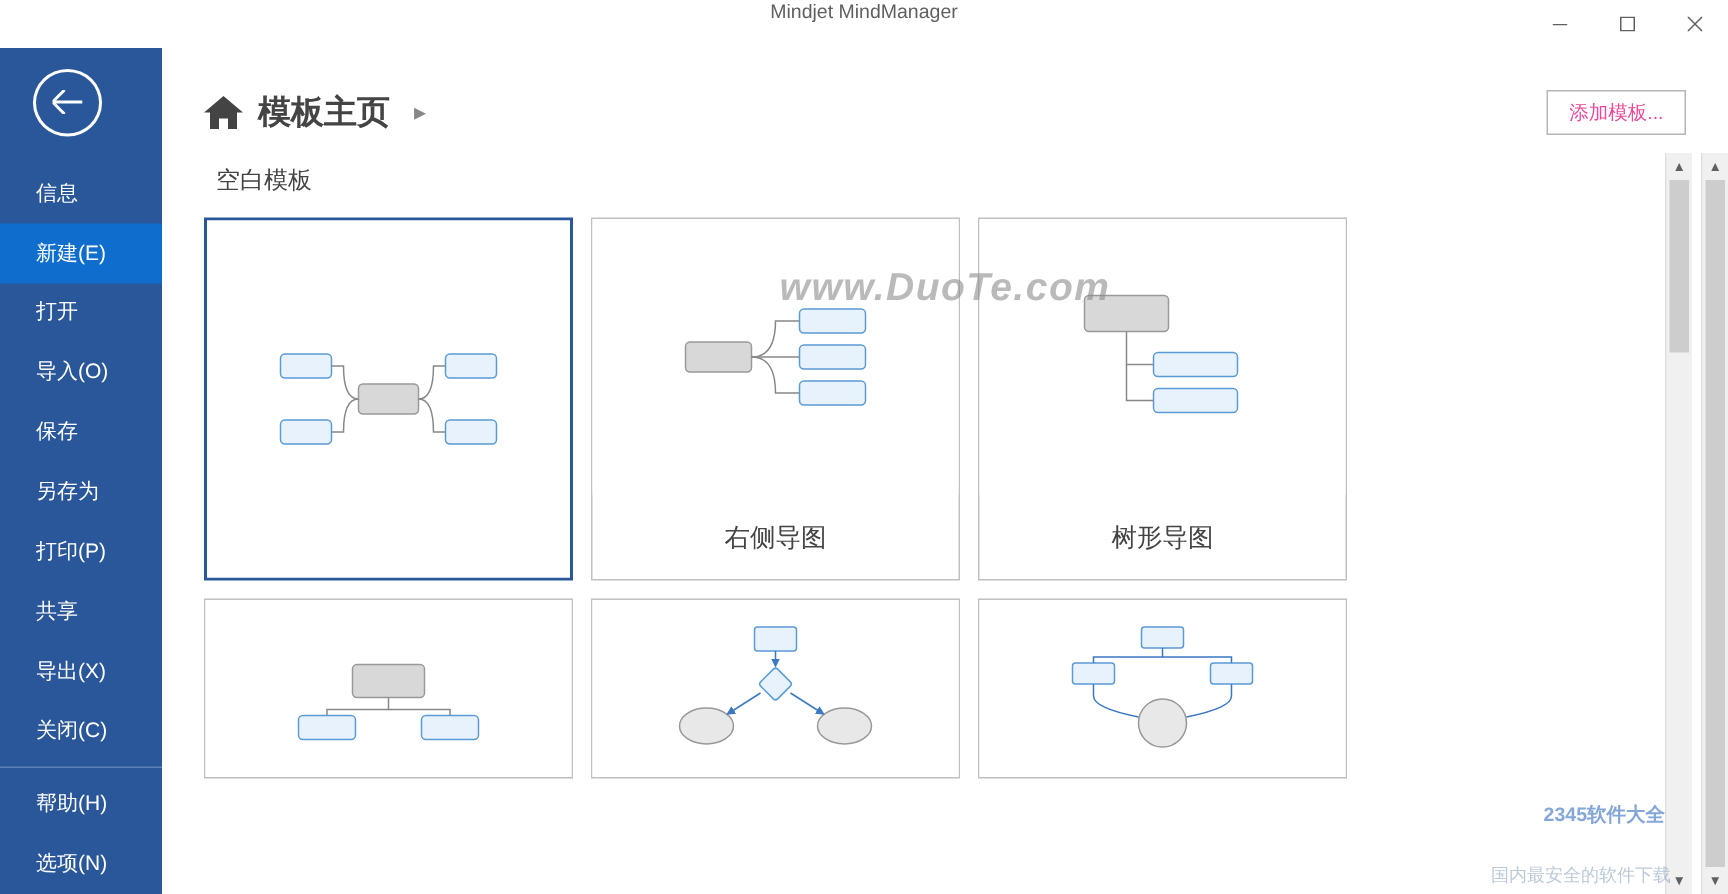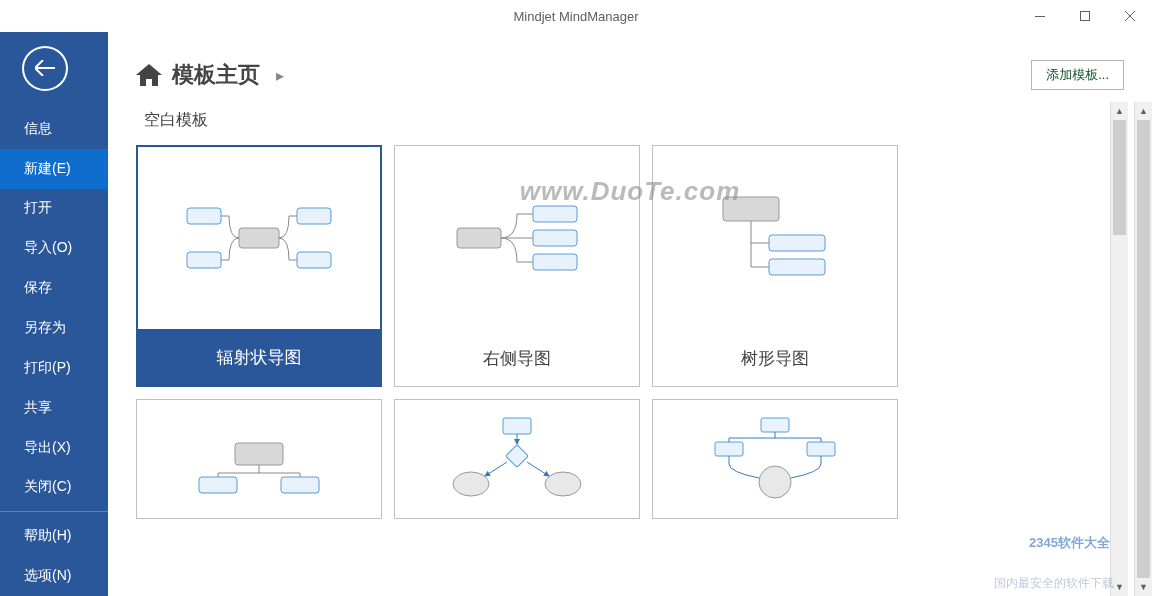"Mindjet MindManager" .titlebar { align-items: center -> flex-start }
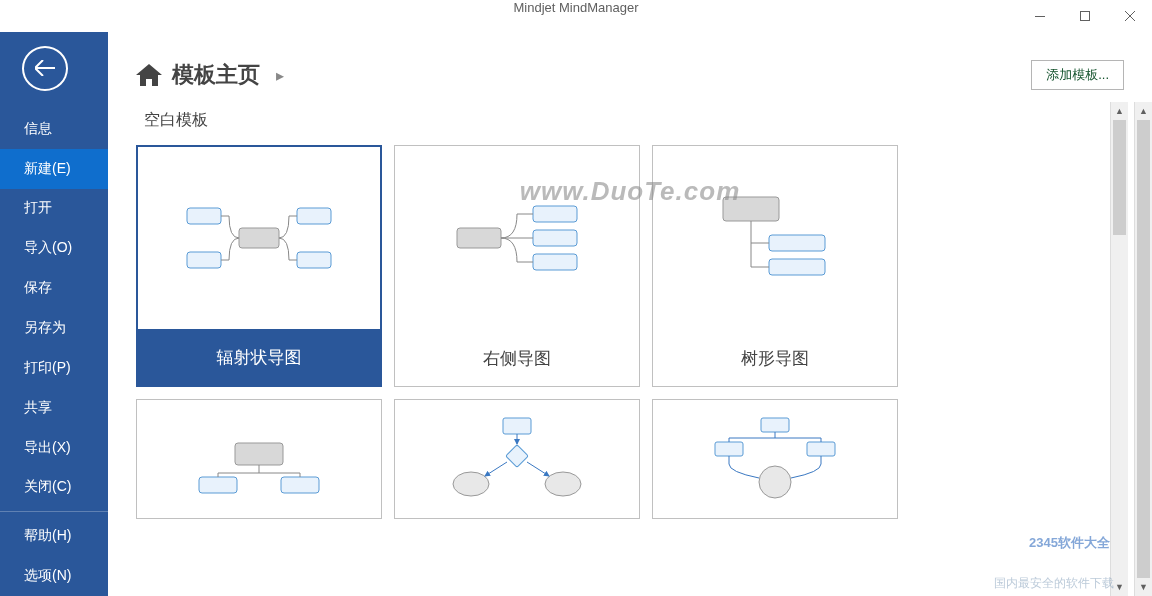"添加模板..." .add-template-btn { color: #14532d -> #ec4899 }
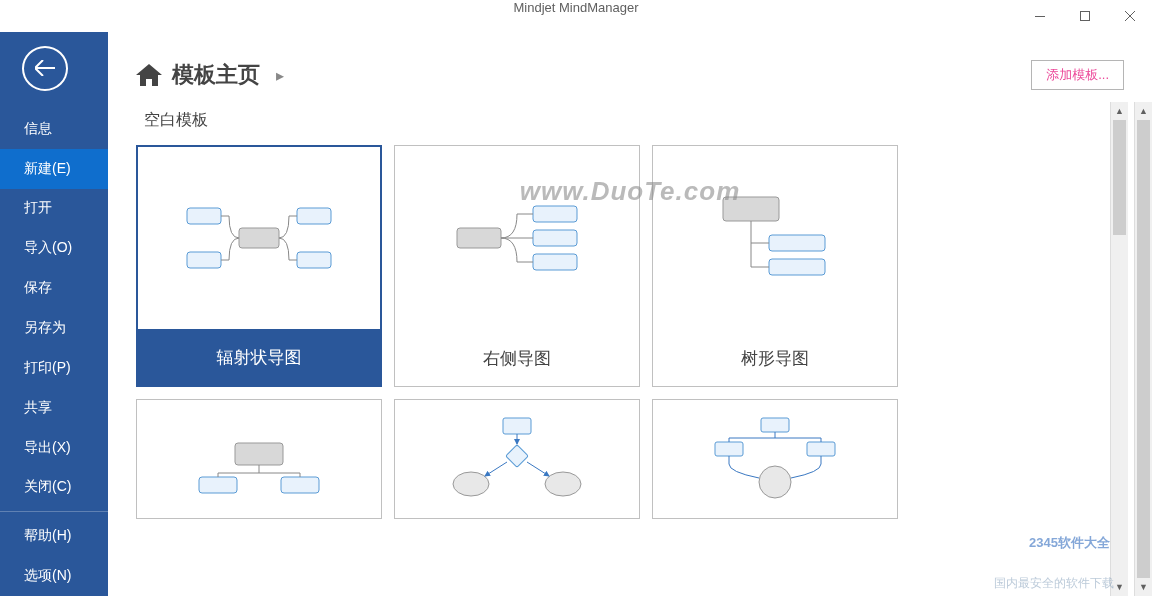"辐射状导图" div.template-label { html: <div>辐射状导图</div> -> none }
